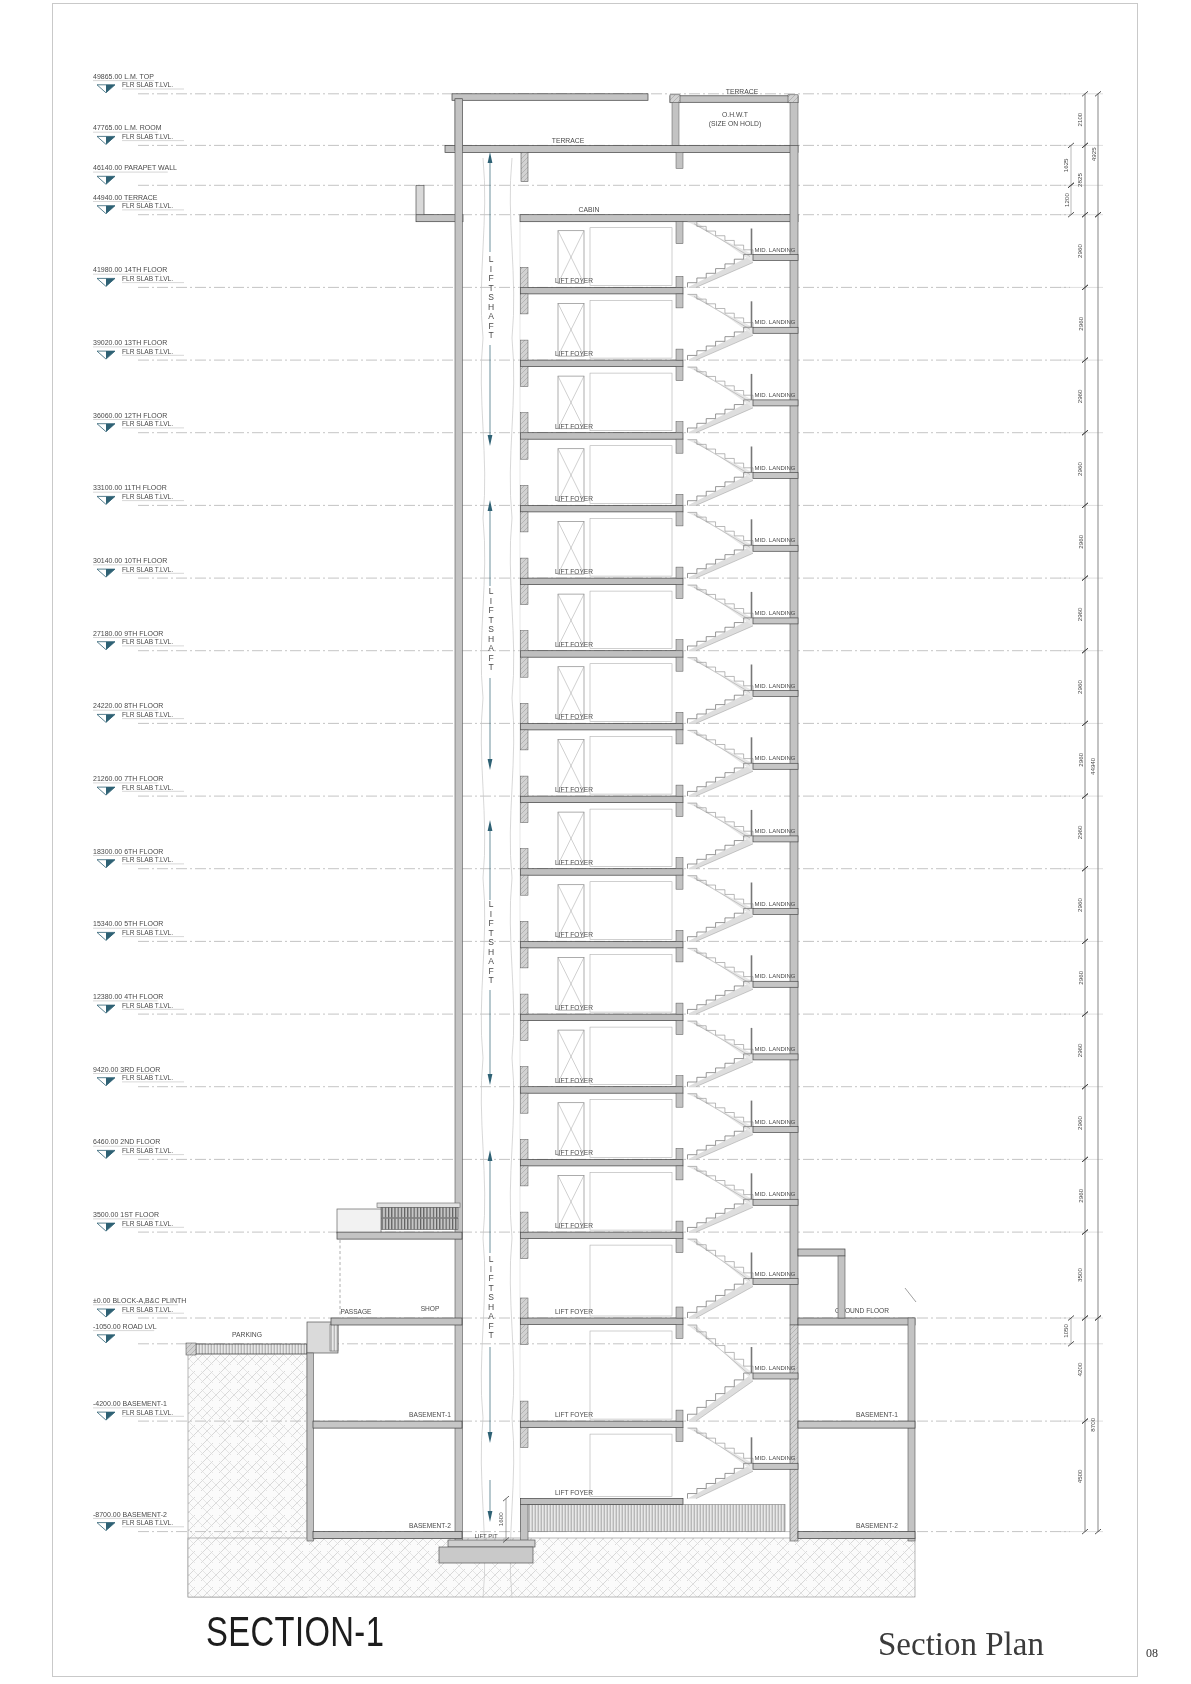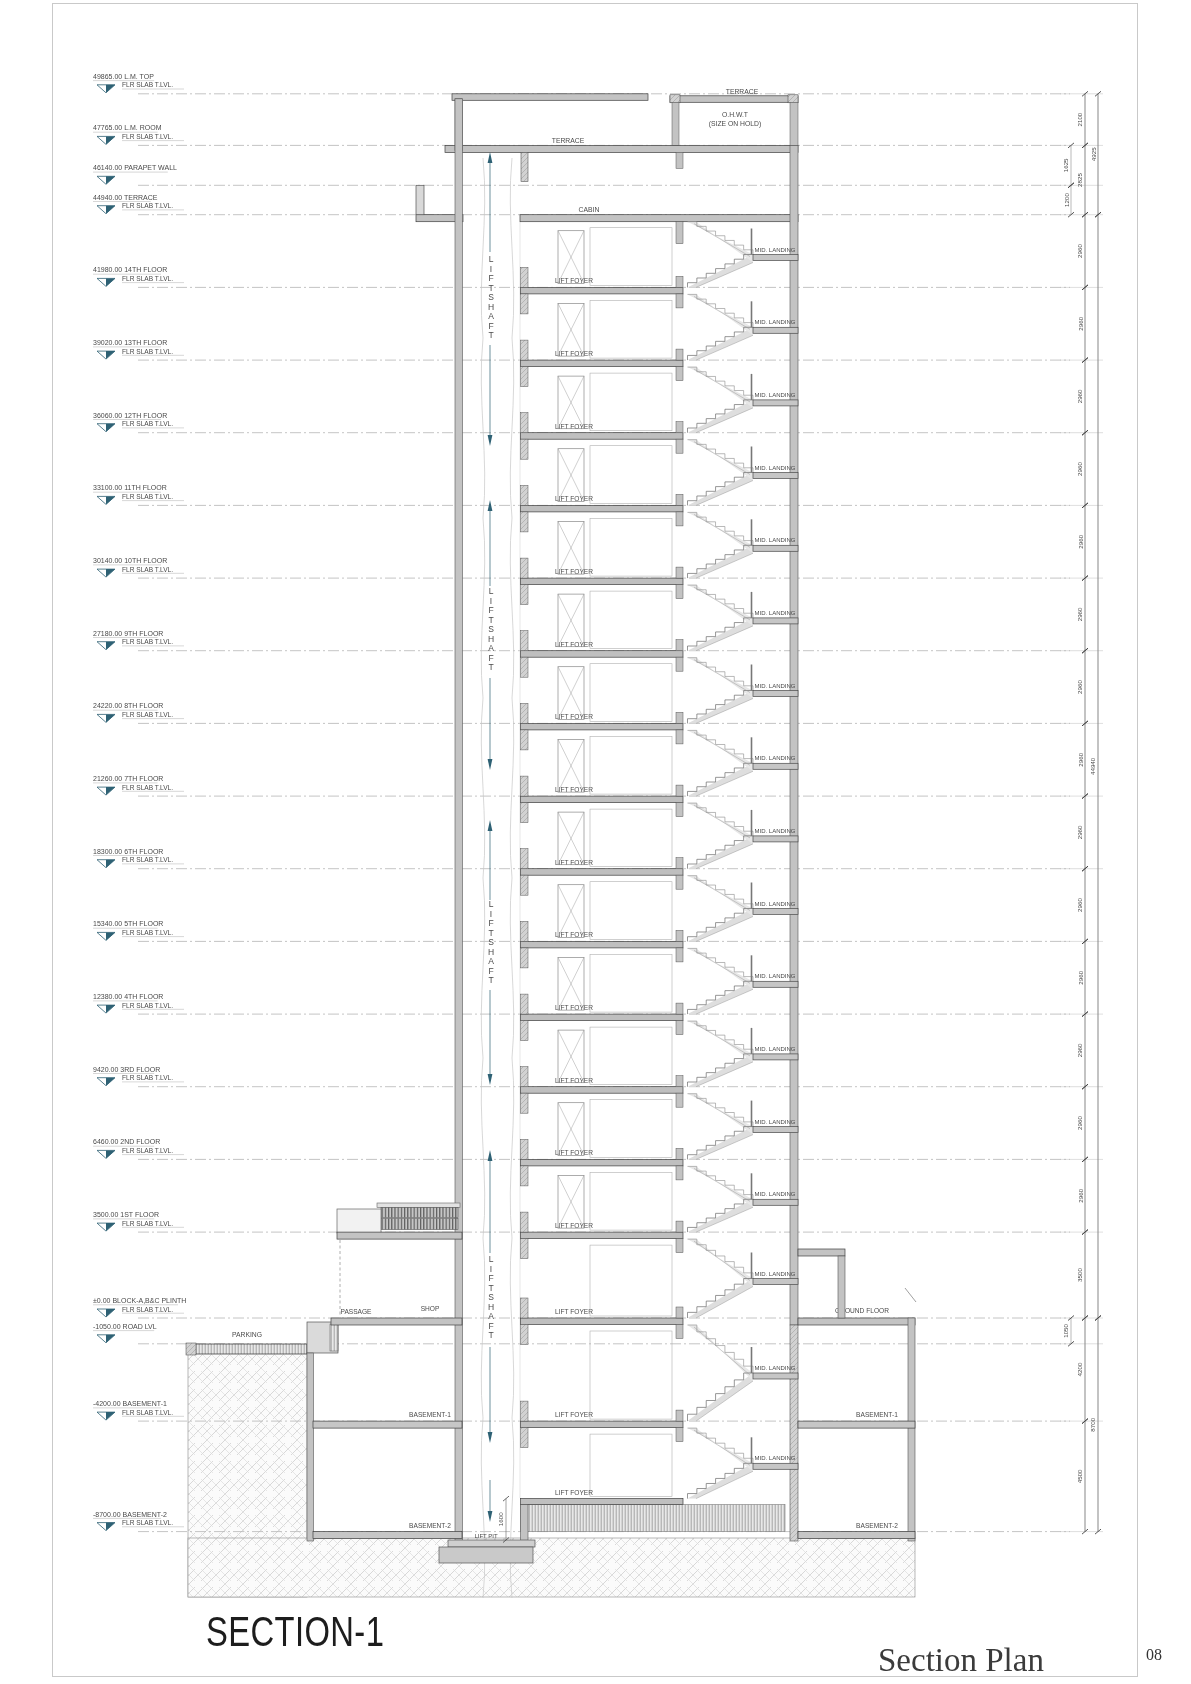"Section Plan" .title-plan { margin-top: 16px -> none }
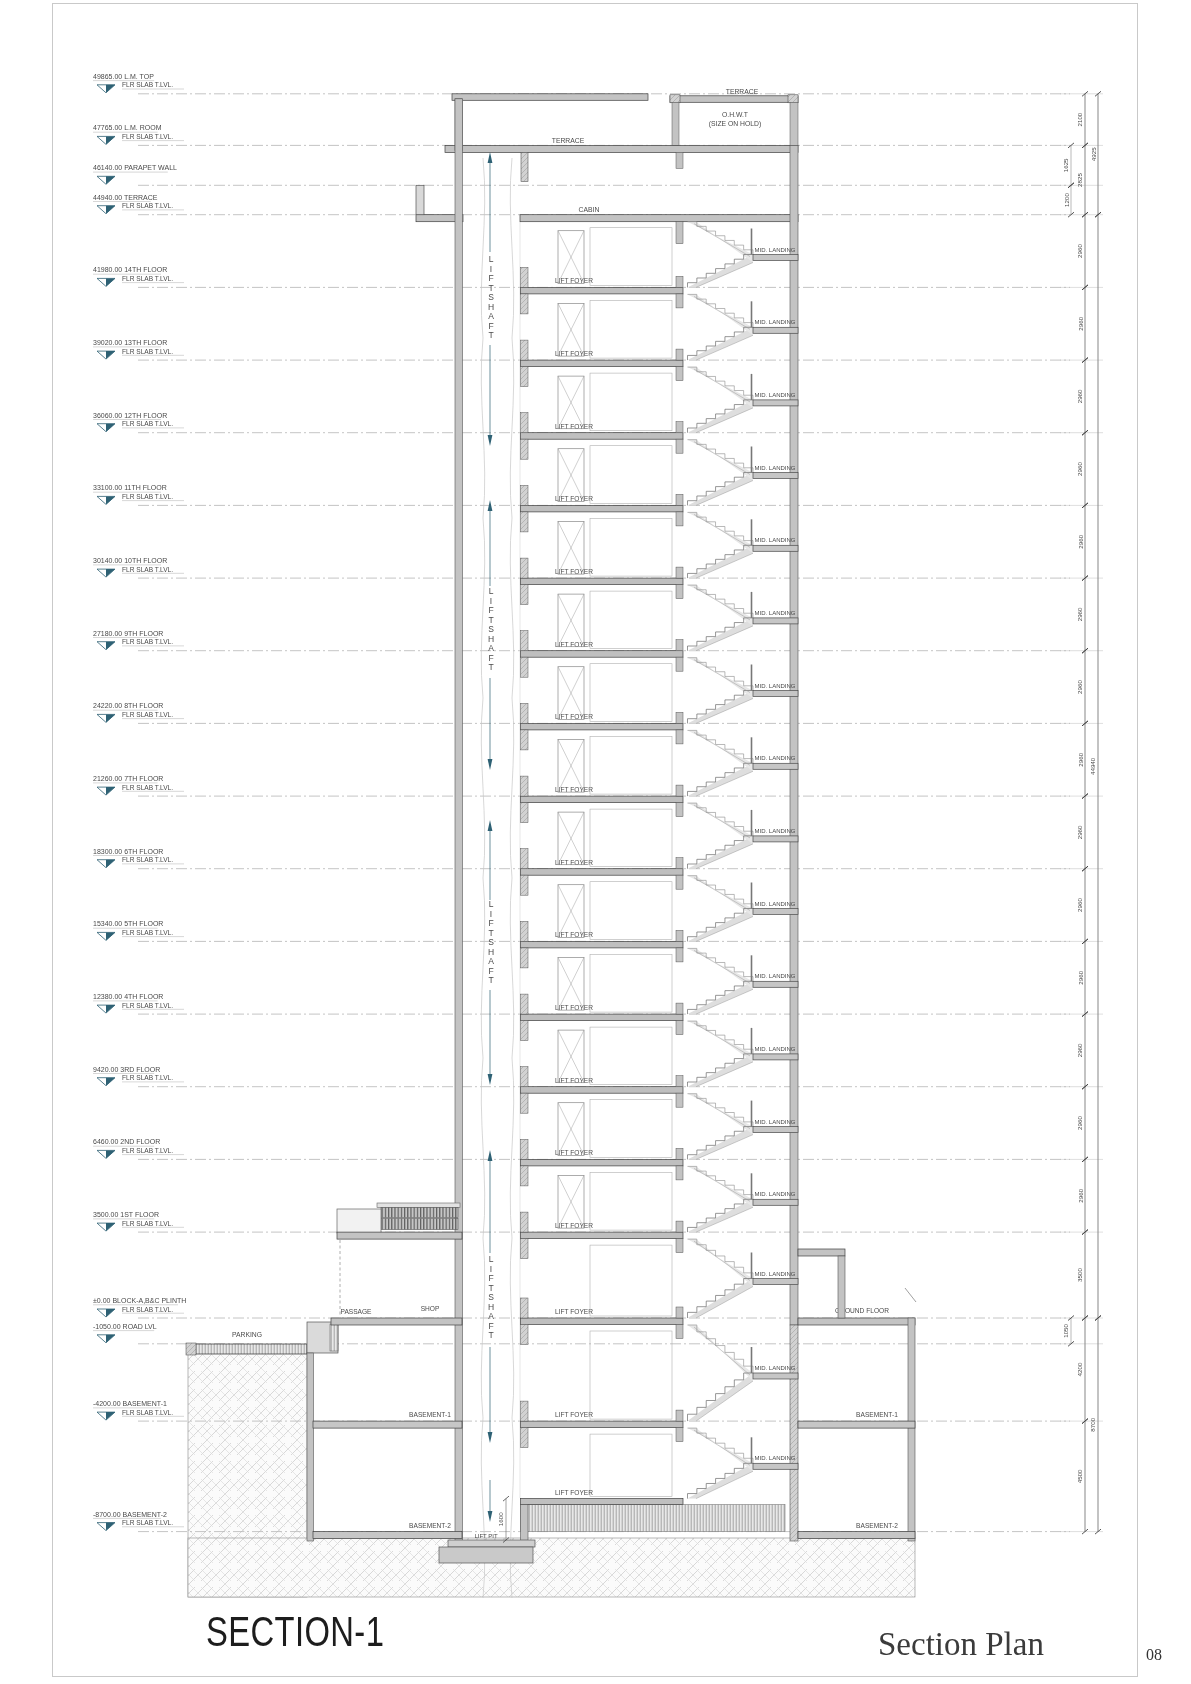"08" .page-num { font-size: 16px -> 12px }
